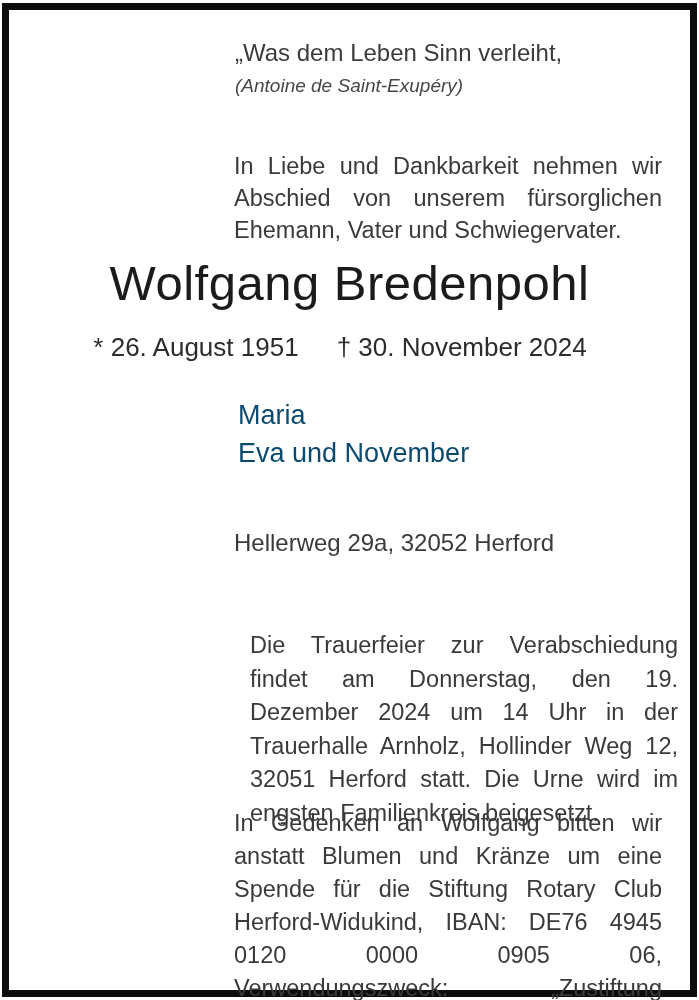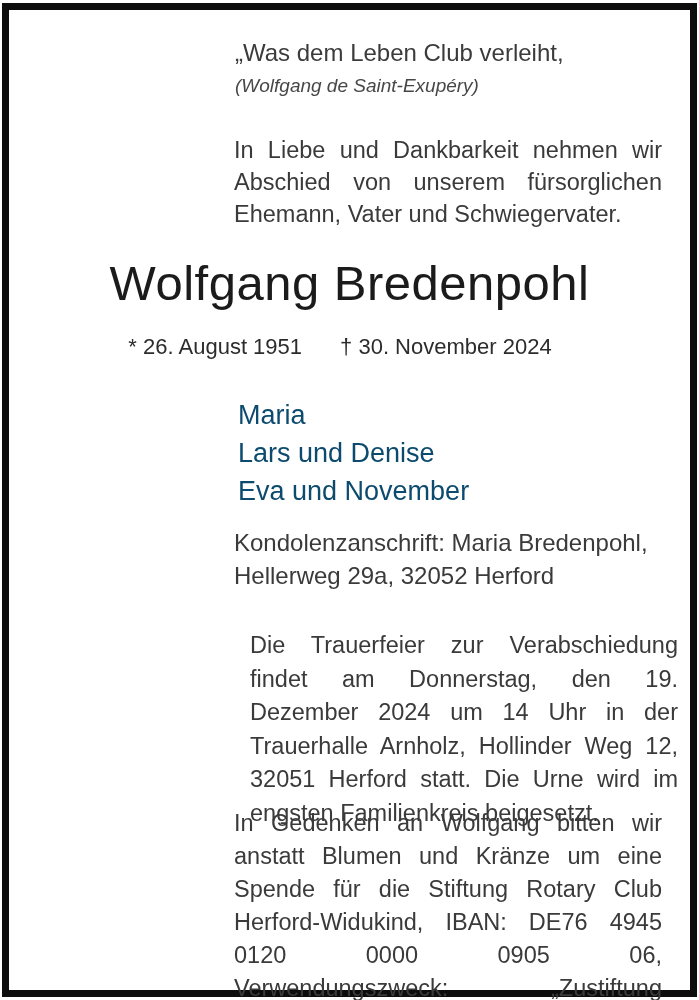"„Was dem Leben Club verleiht," div { text: Club -> Sinn }
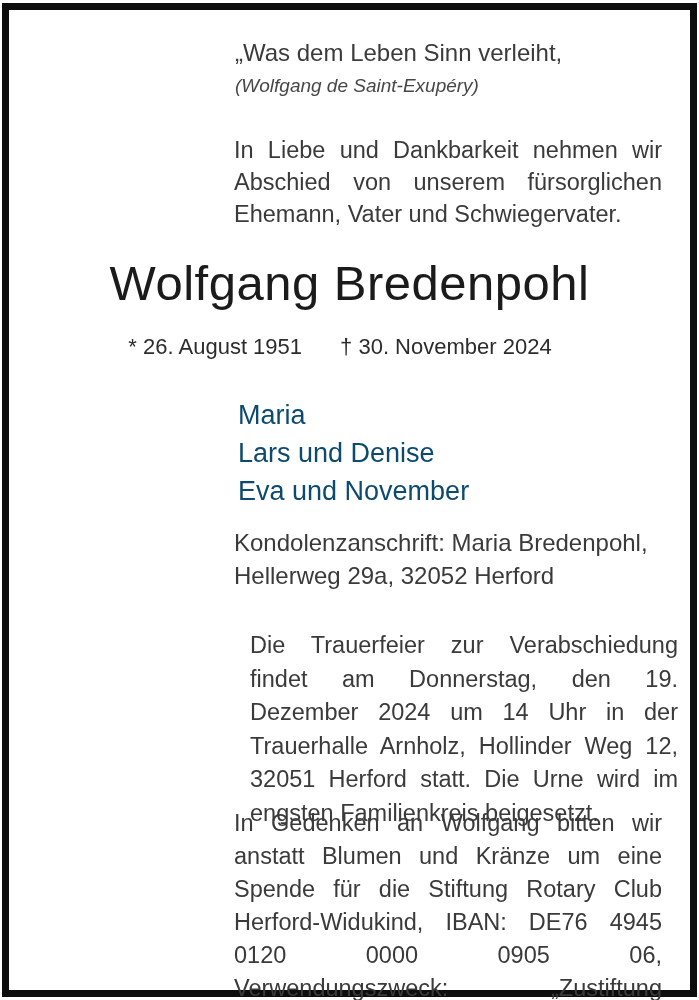"(Wolfgang de Saint-Exupéry)" div.quote-attribution { text: Wolfgang -> Antoine }
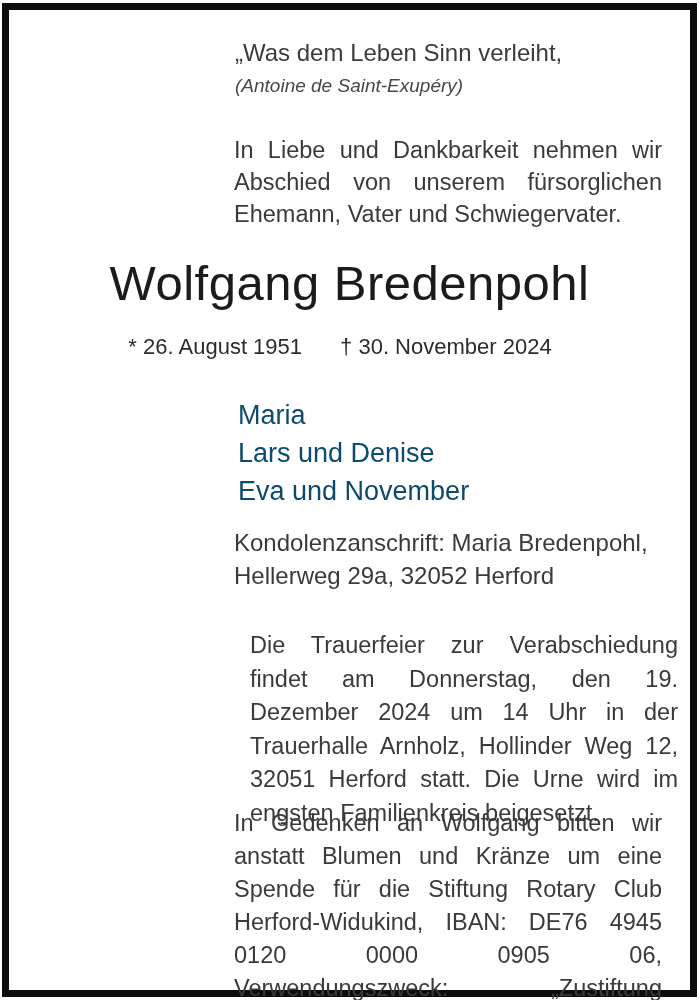"In Liebe und Dankbarkeit nehmen" .intro { top: 134px -> 150px }
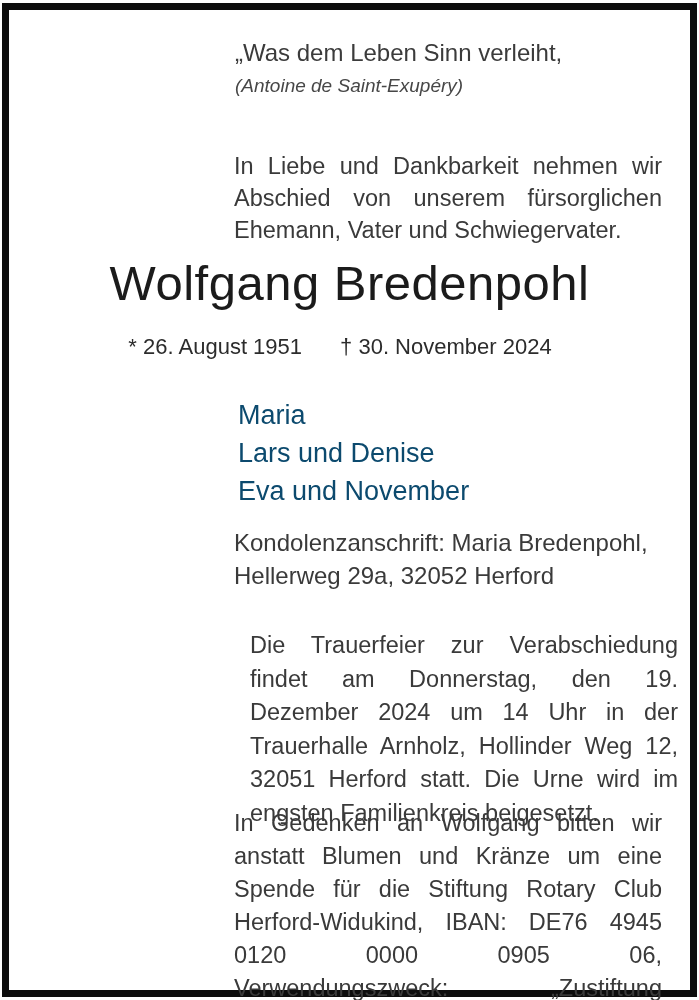"* 26. August 1951 †" .dates { font-size: 22px -> 26px }
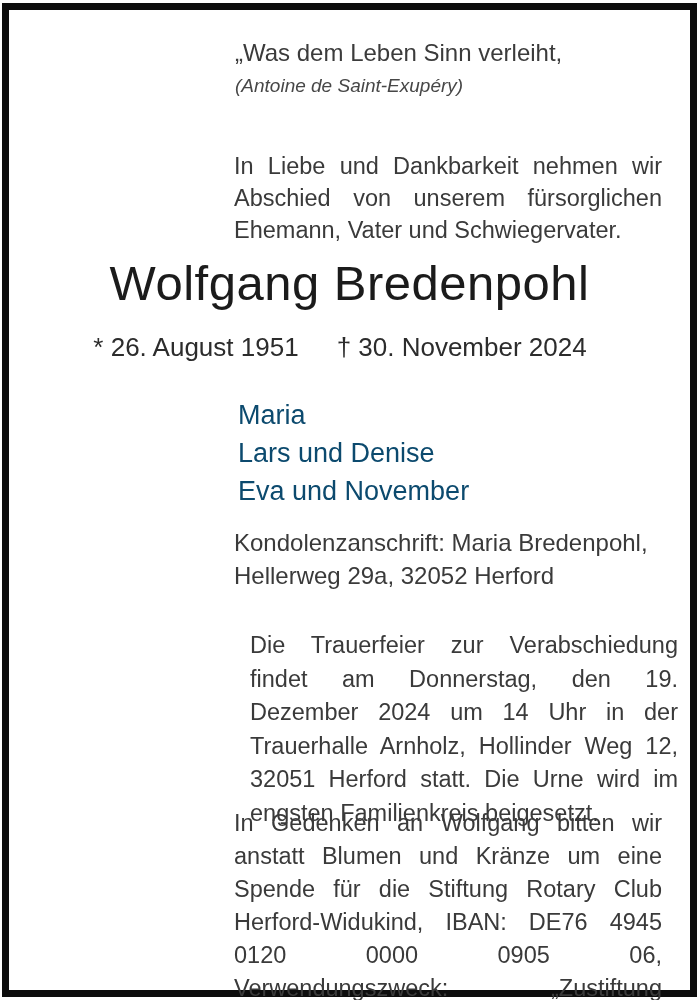"Lars und Denise" div { html: <div>Lars und Denise</div> -> none }
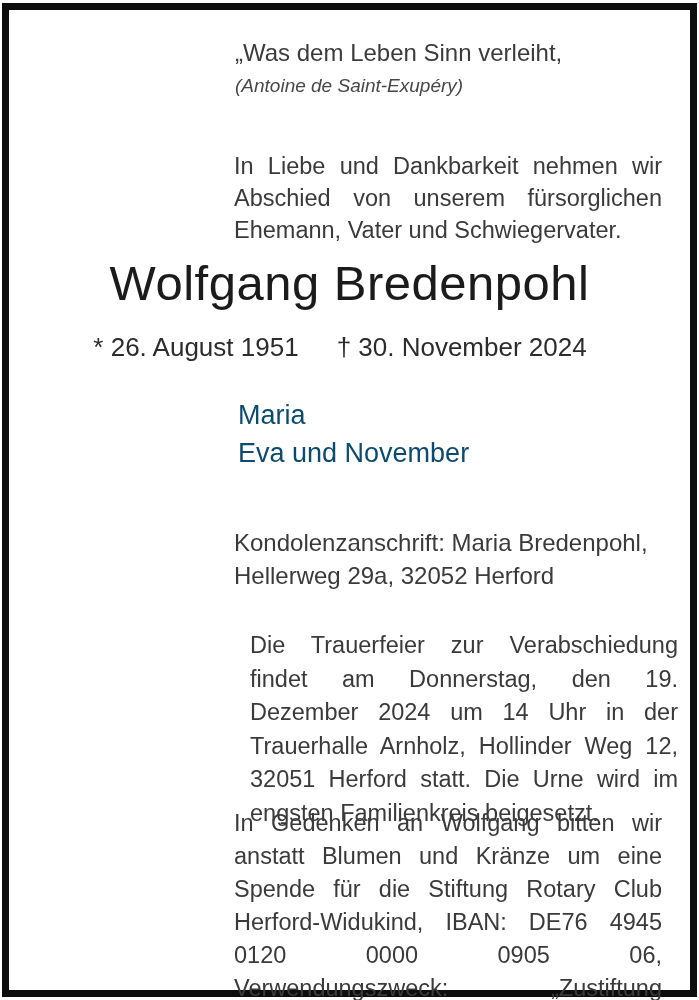"Kondolenzanschrift: Maria Bredenpohl," div { html: <div>Kondolenzanschrift: Maria Bredenpohl,</div> -> none }
